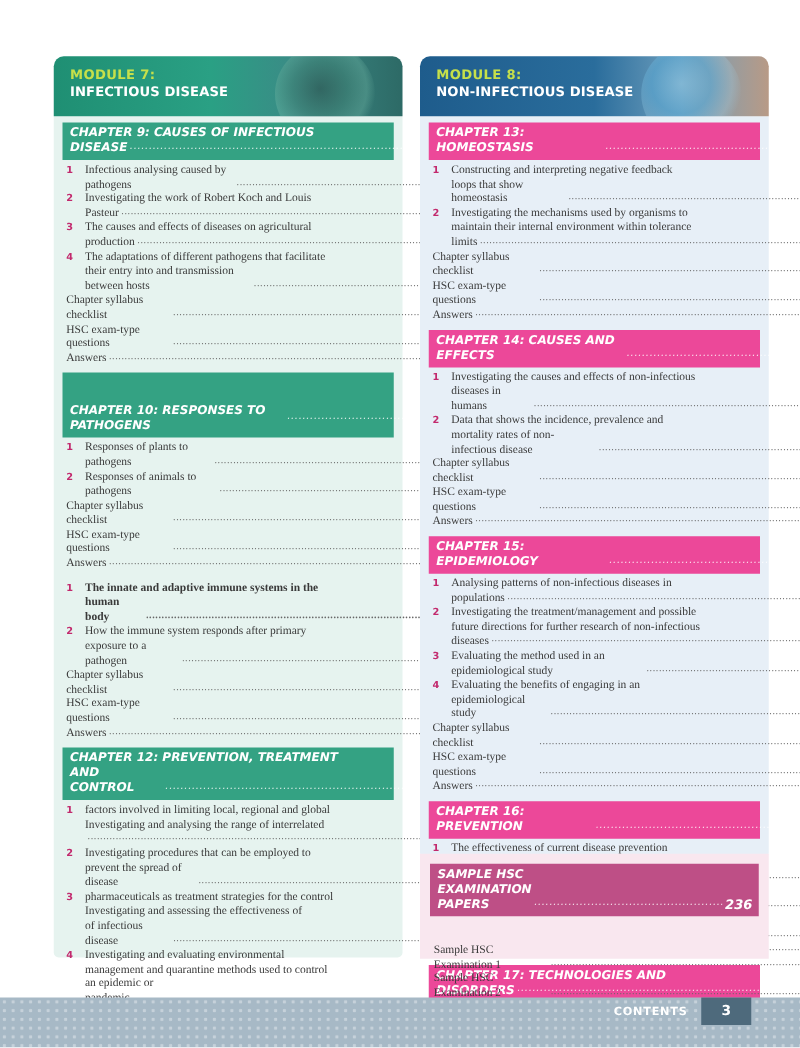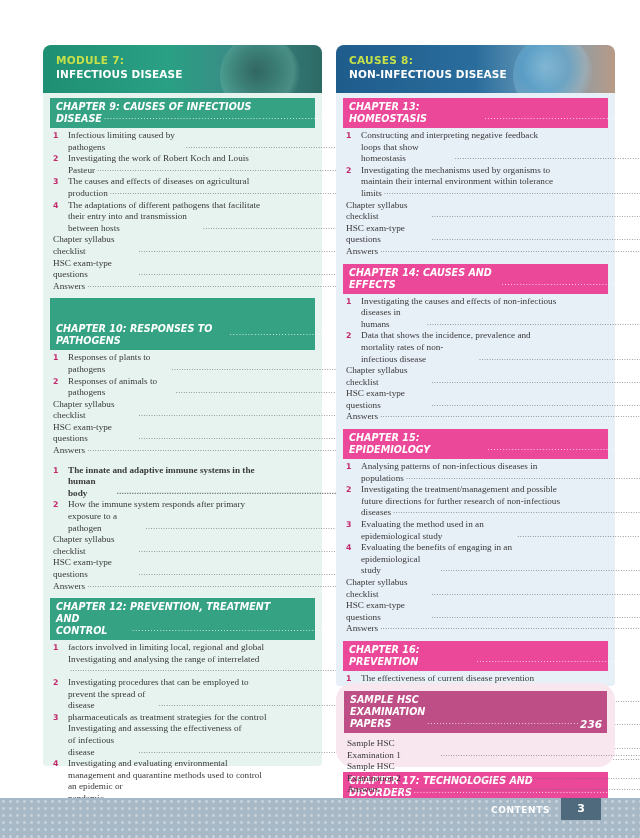"CAUSES 8:" div.module-num { text: CAUSES -> MODULE }
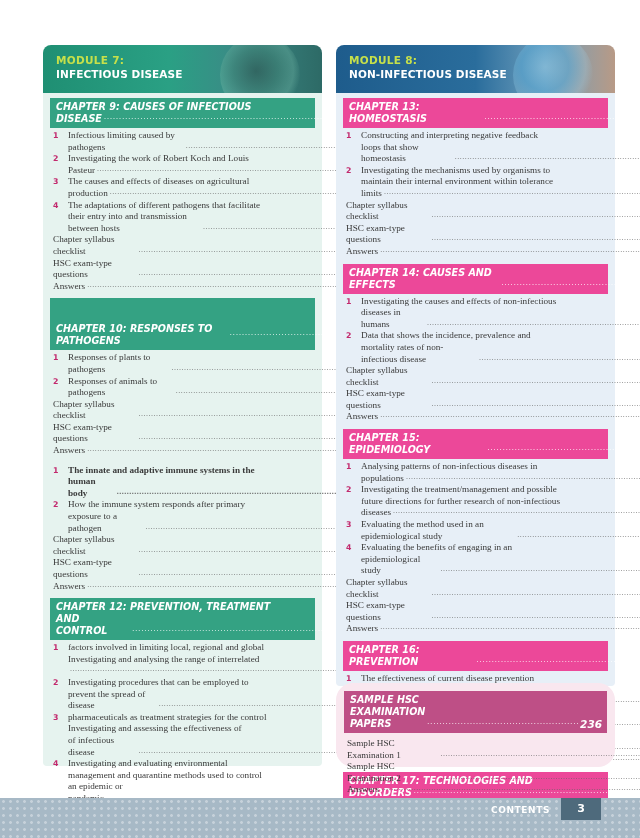"Infectious limiting caused by pathogens" span.txt { text: limiting -> analysing }
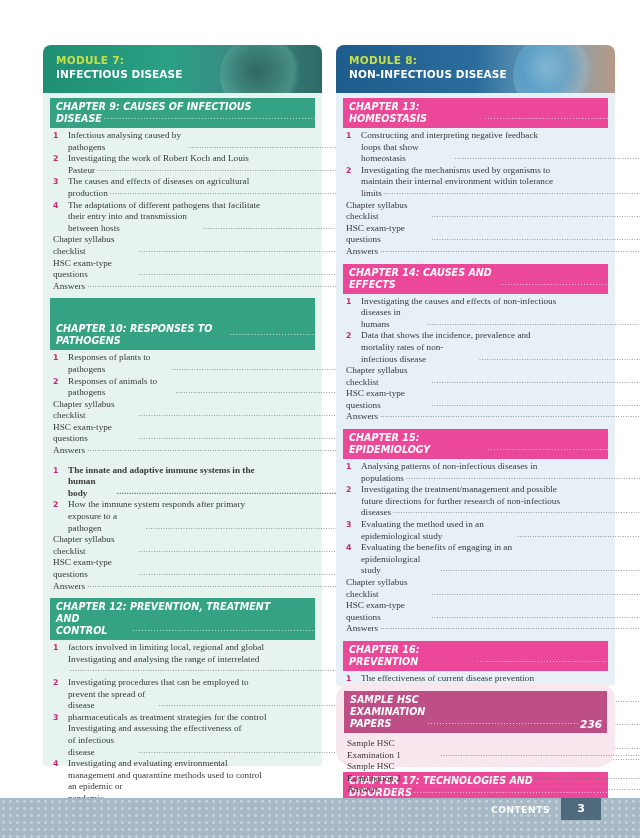"SAMPLE HSC EXAMINATION PAPERS" .sample-box { border-radius: 17px -> none }
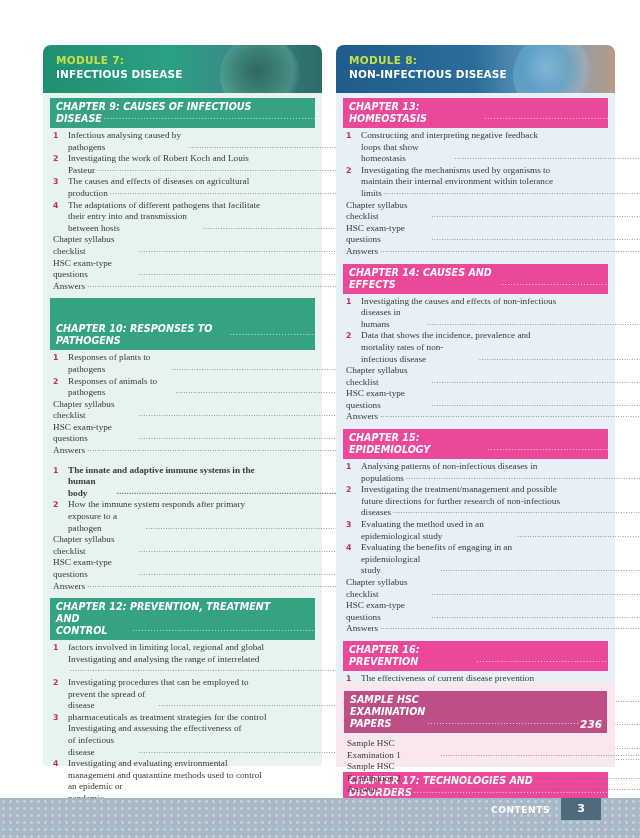"Sample HSC Examination 1" div { padding-top: 5px -> 21px }
